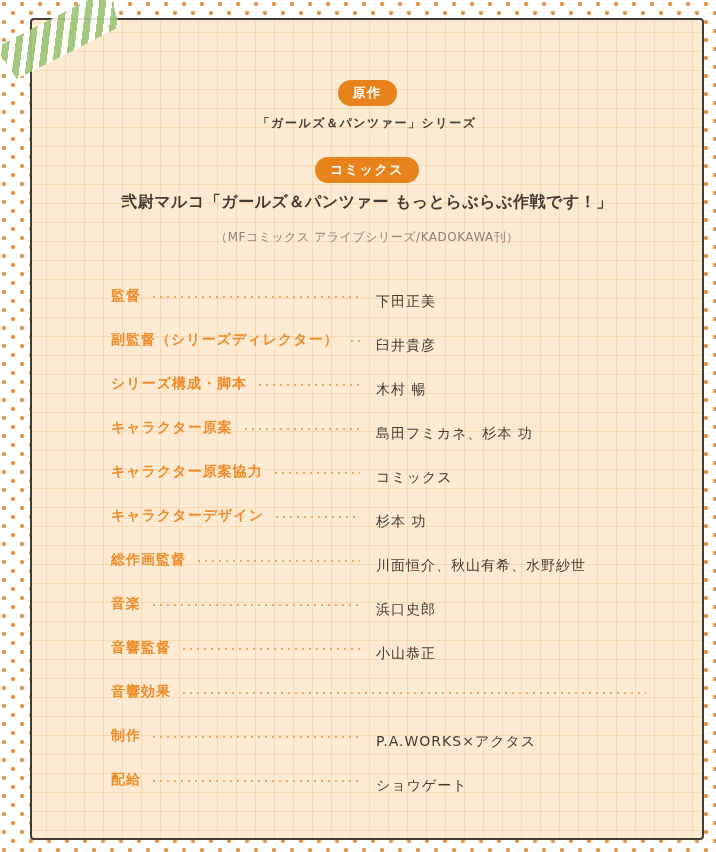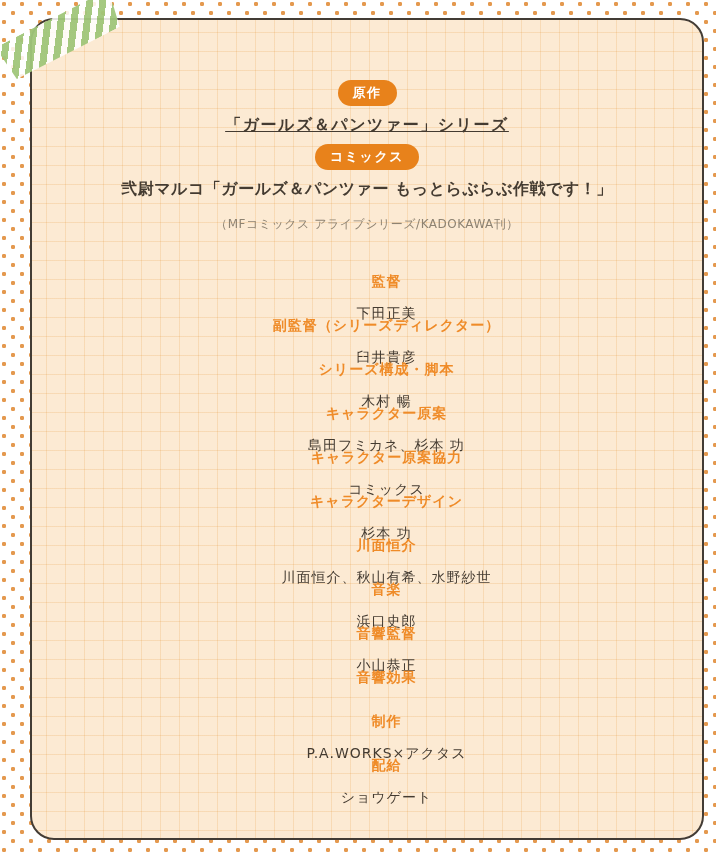"原作" .card { border-radius: 24px -> 4px }
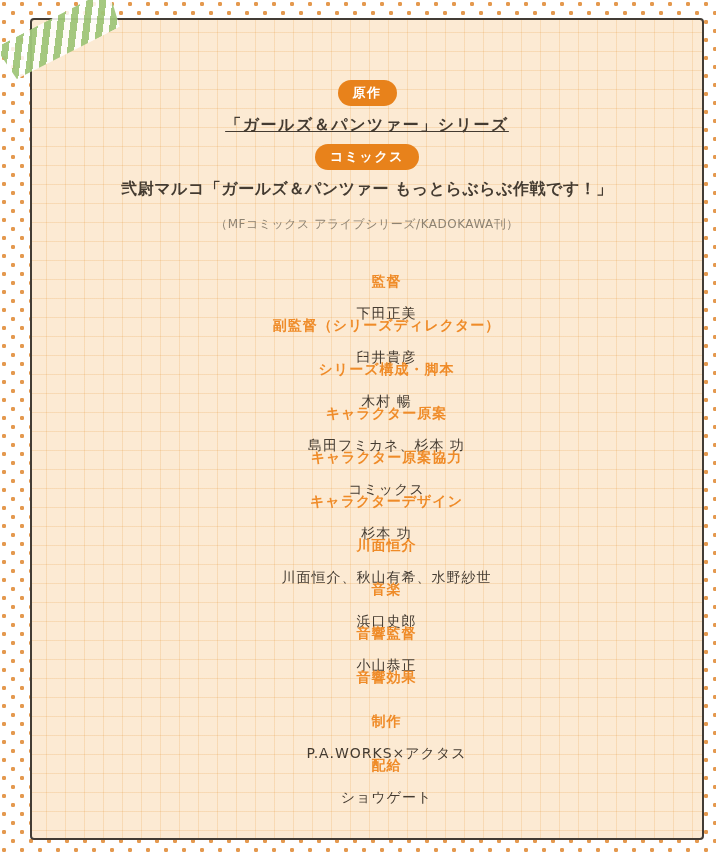"「ガールズ＆パンツァー」シリーズ" .main-title { font-size: 16px -> 12px; margin: 9px 0 8px -> 9px 0 25px; text-decoration: underline -> none }
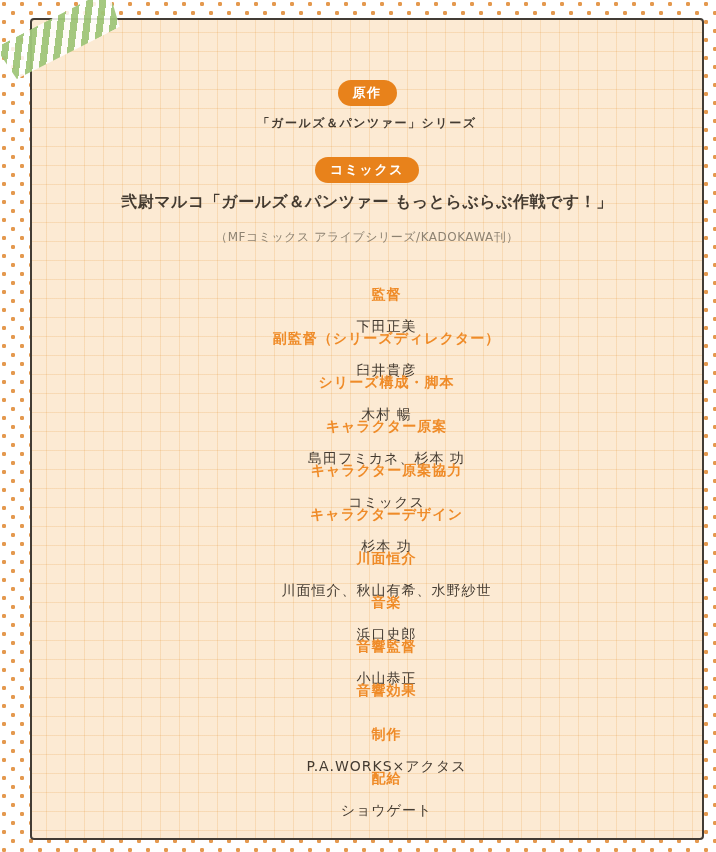"監督" .staff-row { flex-direction: column -> none }
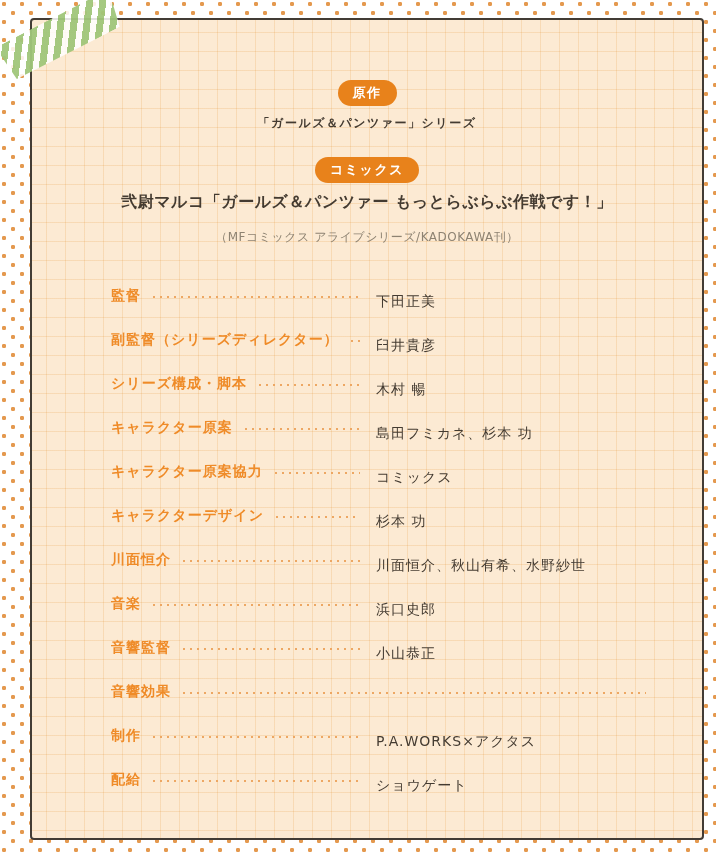"川面恒介" span.staff-role { text: 川面恒介 -> 総作画監督 }
